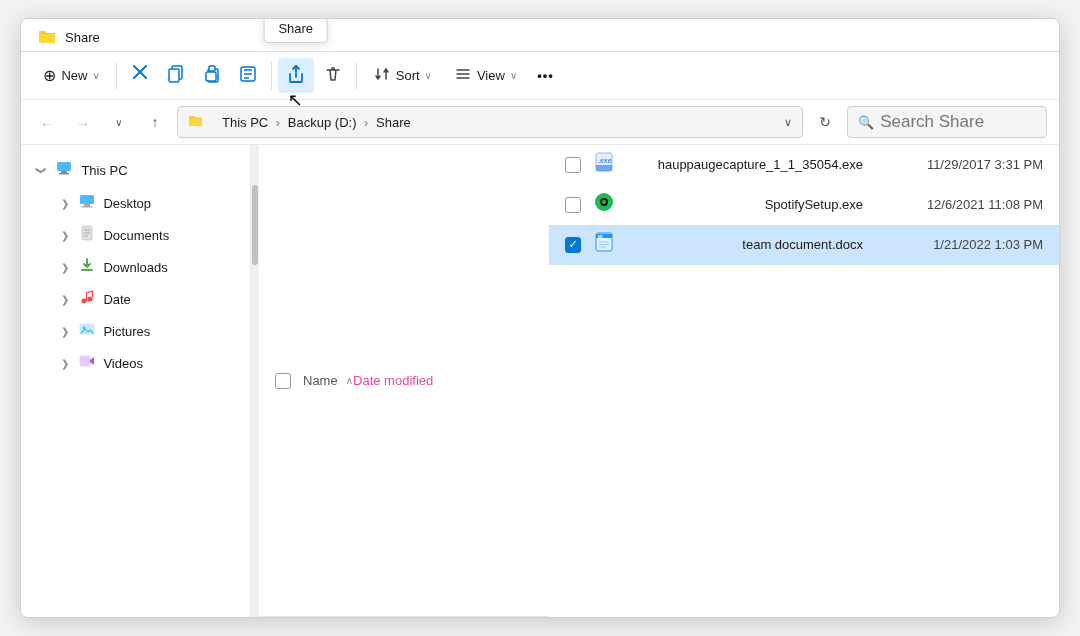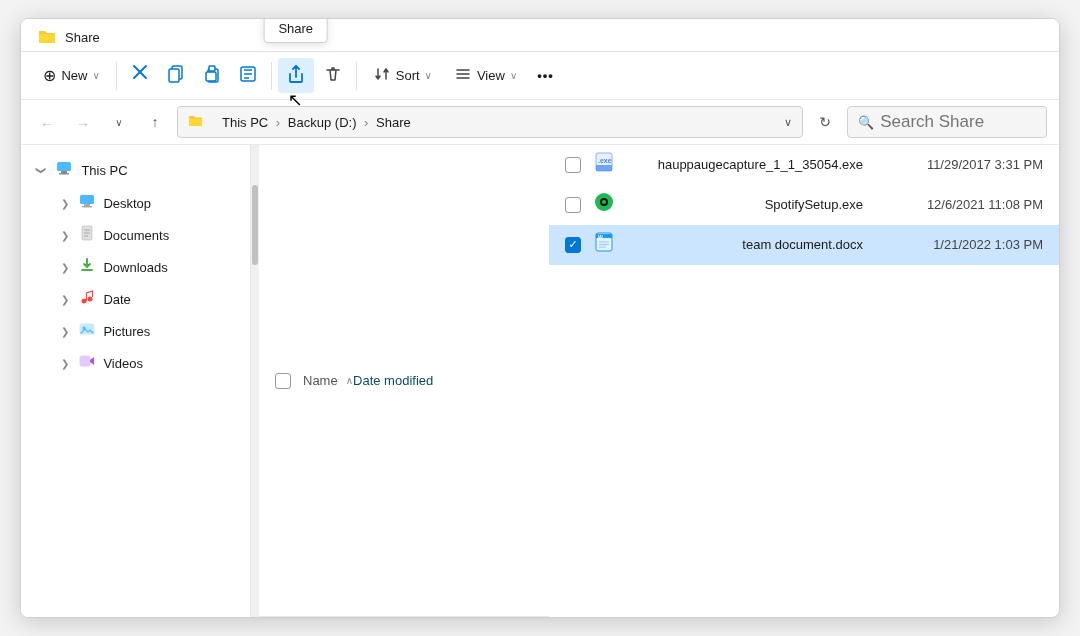"Date modified" .col-date { color: #0c4a6e -> #ec4899 }
